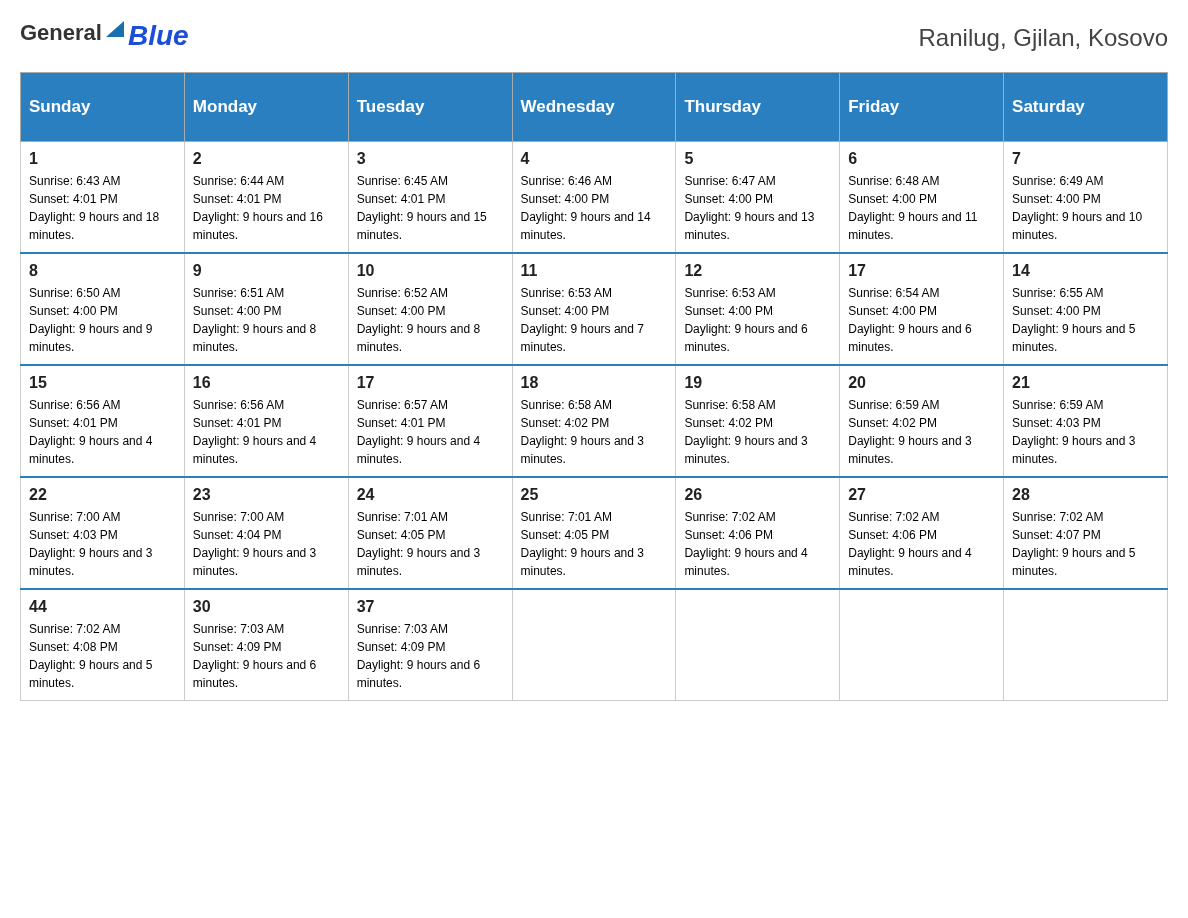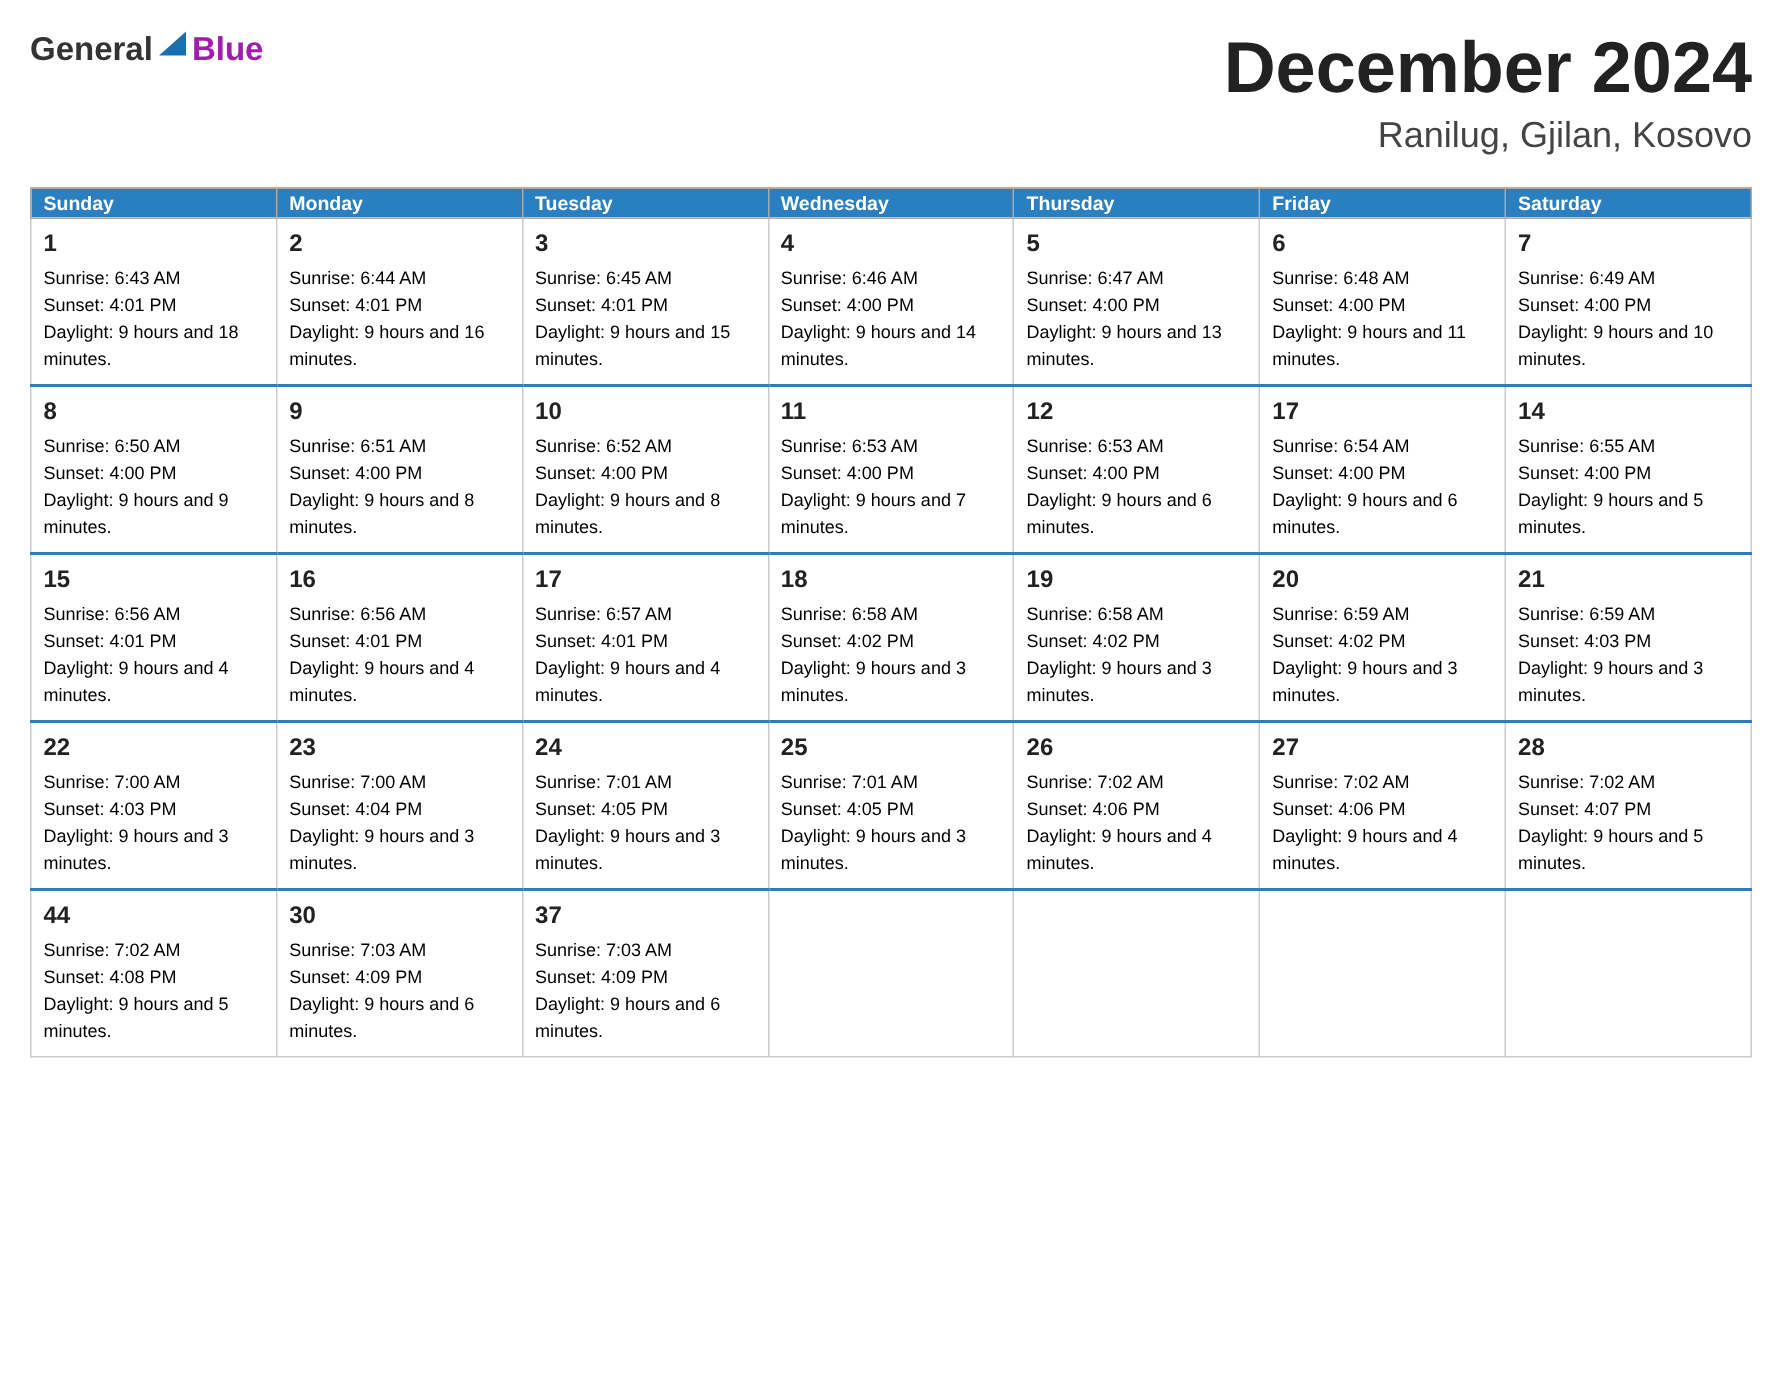"Blue" .logo-line2 { color: #a21caf -> #1d4ed8; font-size: 22px -> 28px; font-style: none -> italic }
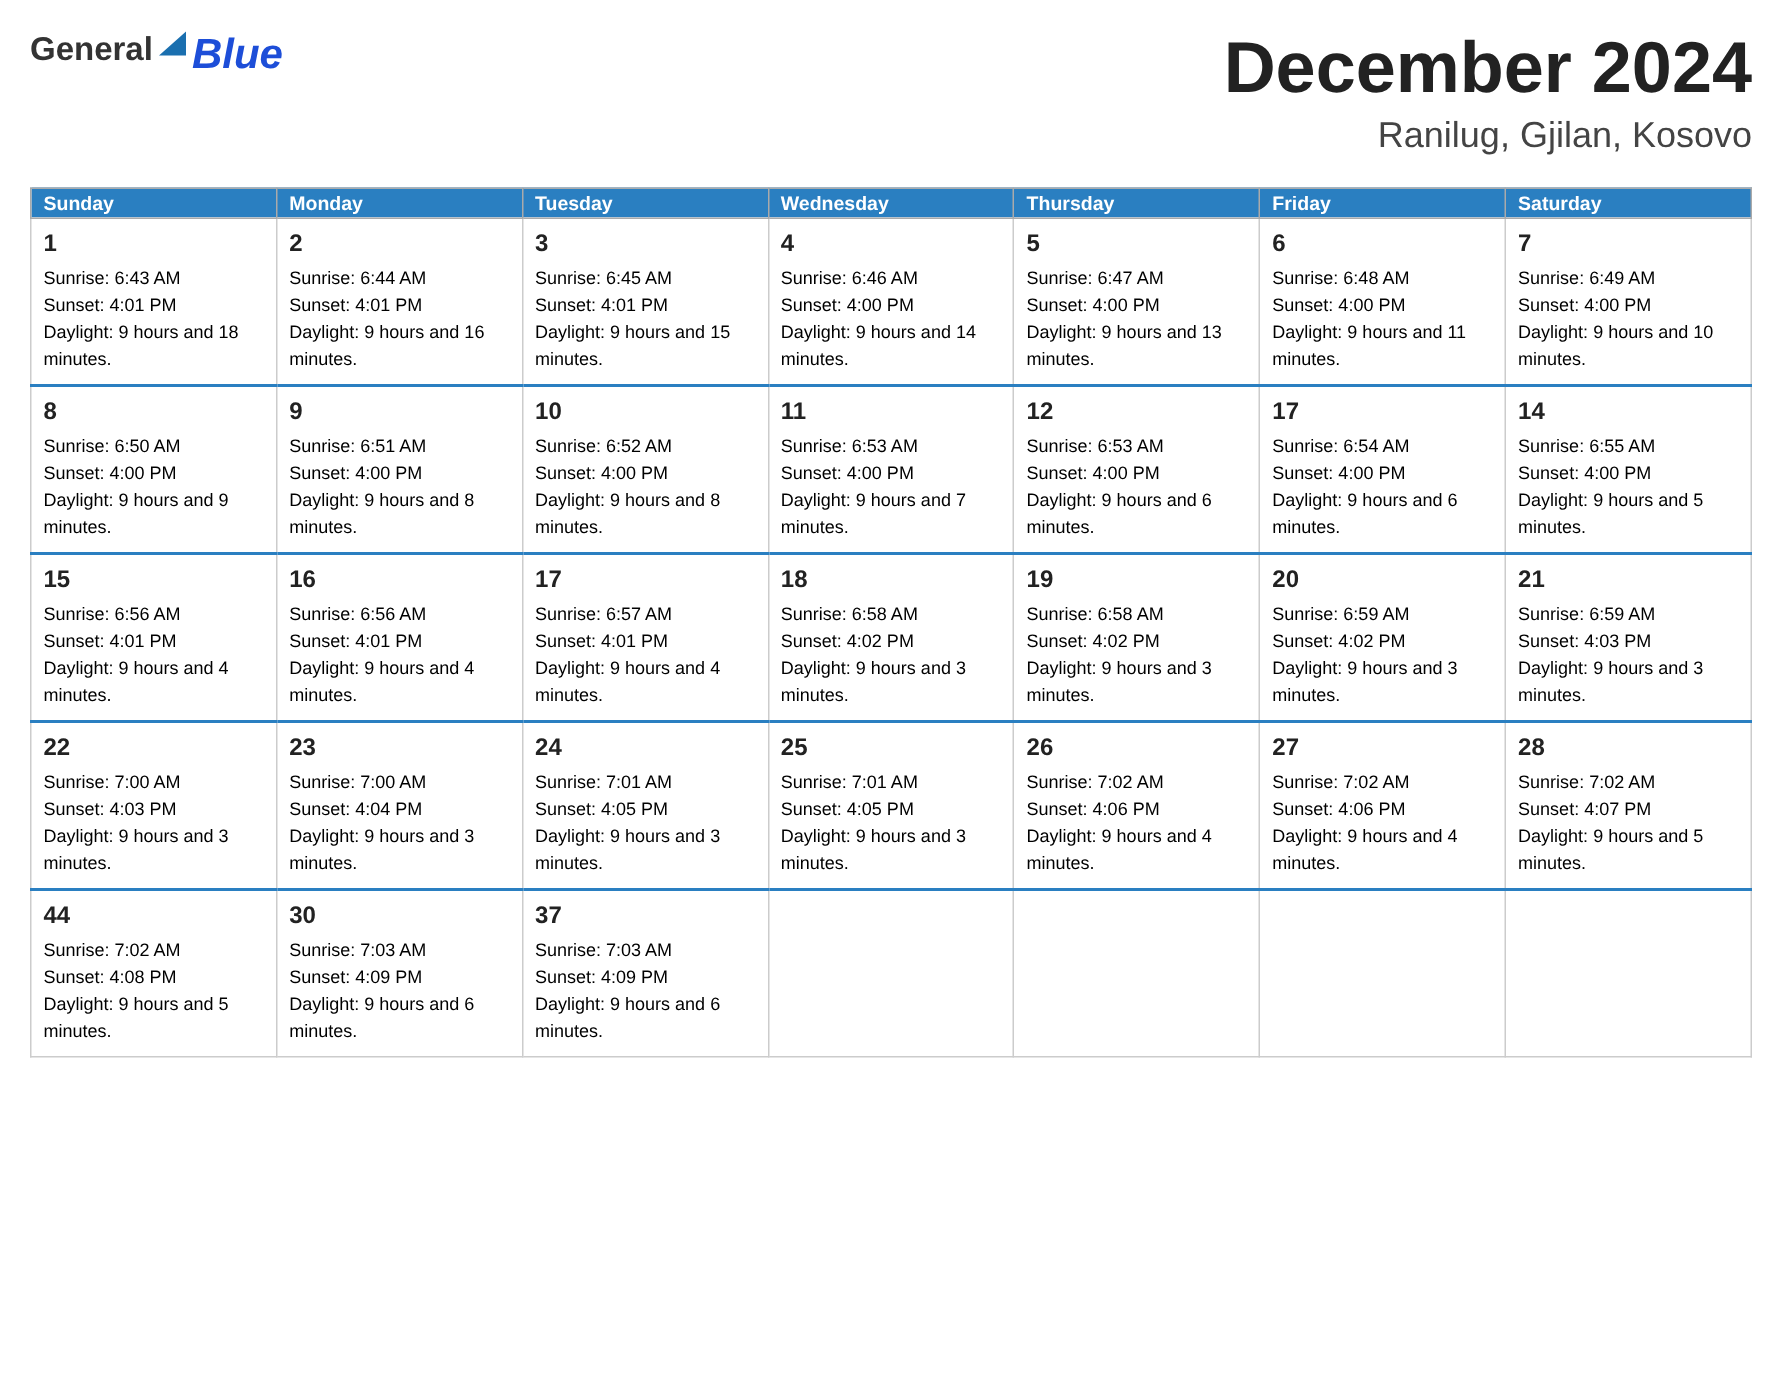"December 2024" div.month-title { html: <div>December 2024</div> -> none }
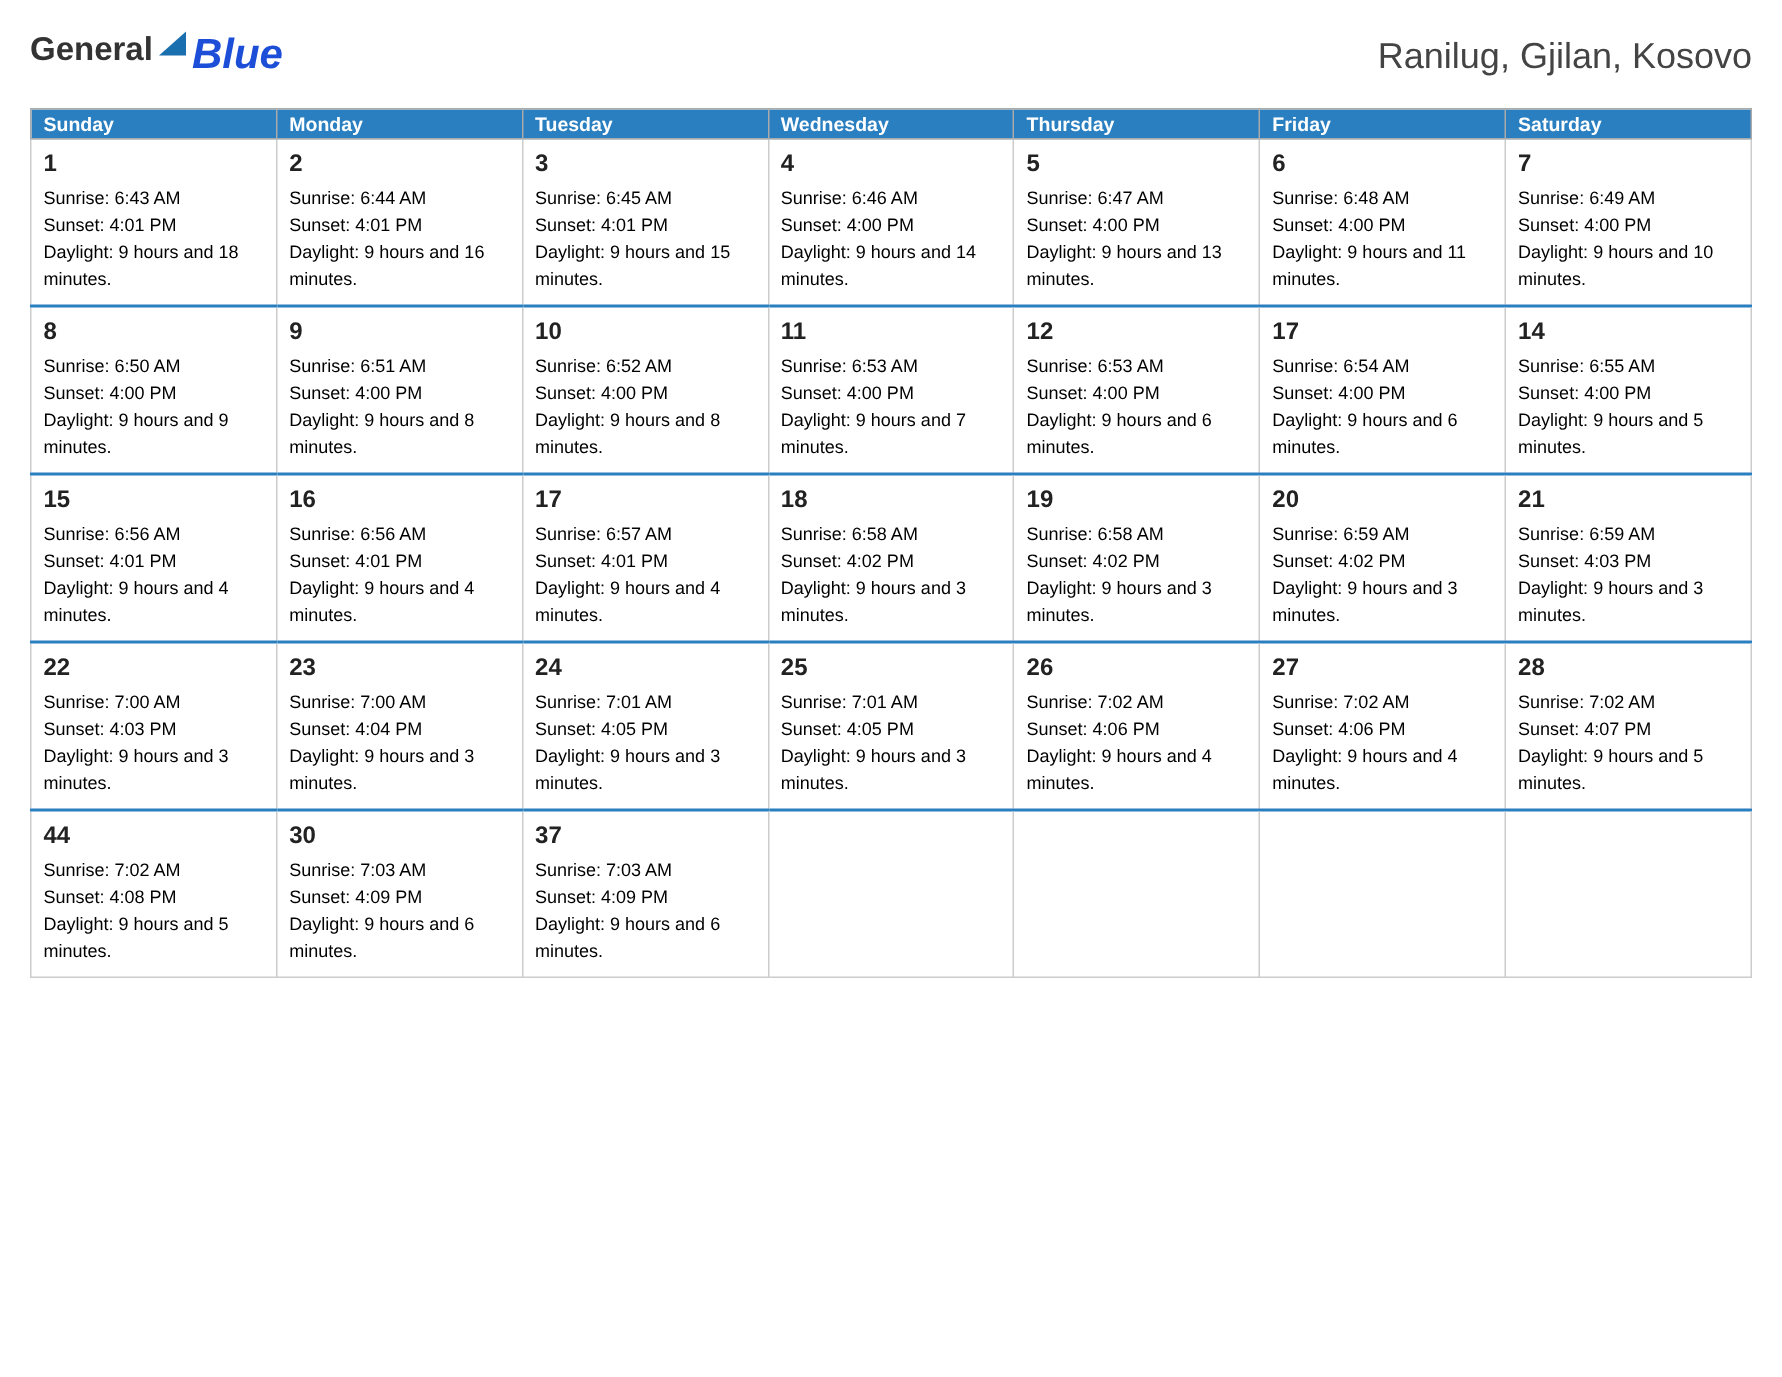"Sunday" .calendar-table th { font-size: 13px -> 17px; padding: 2px 8px -> 24px 8px }
